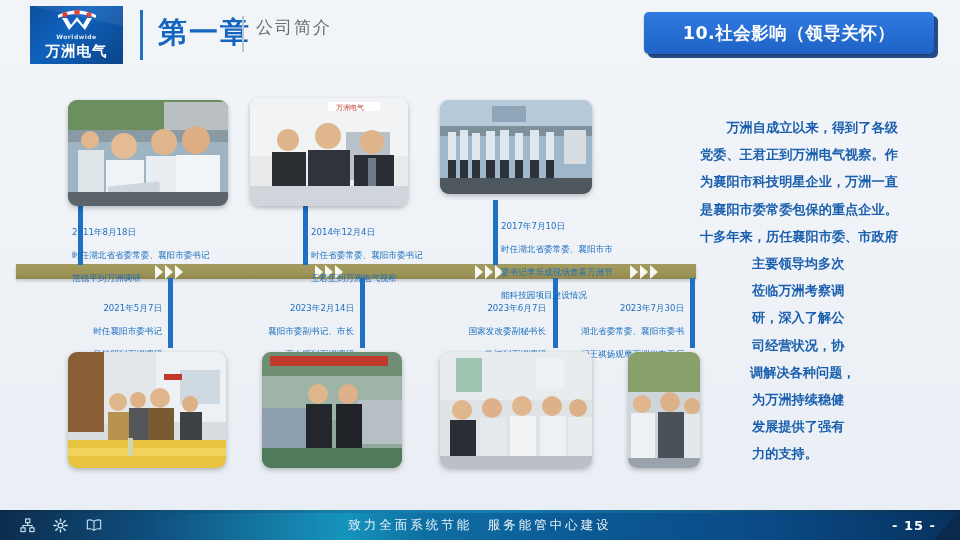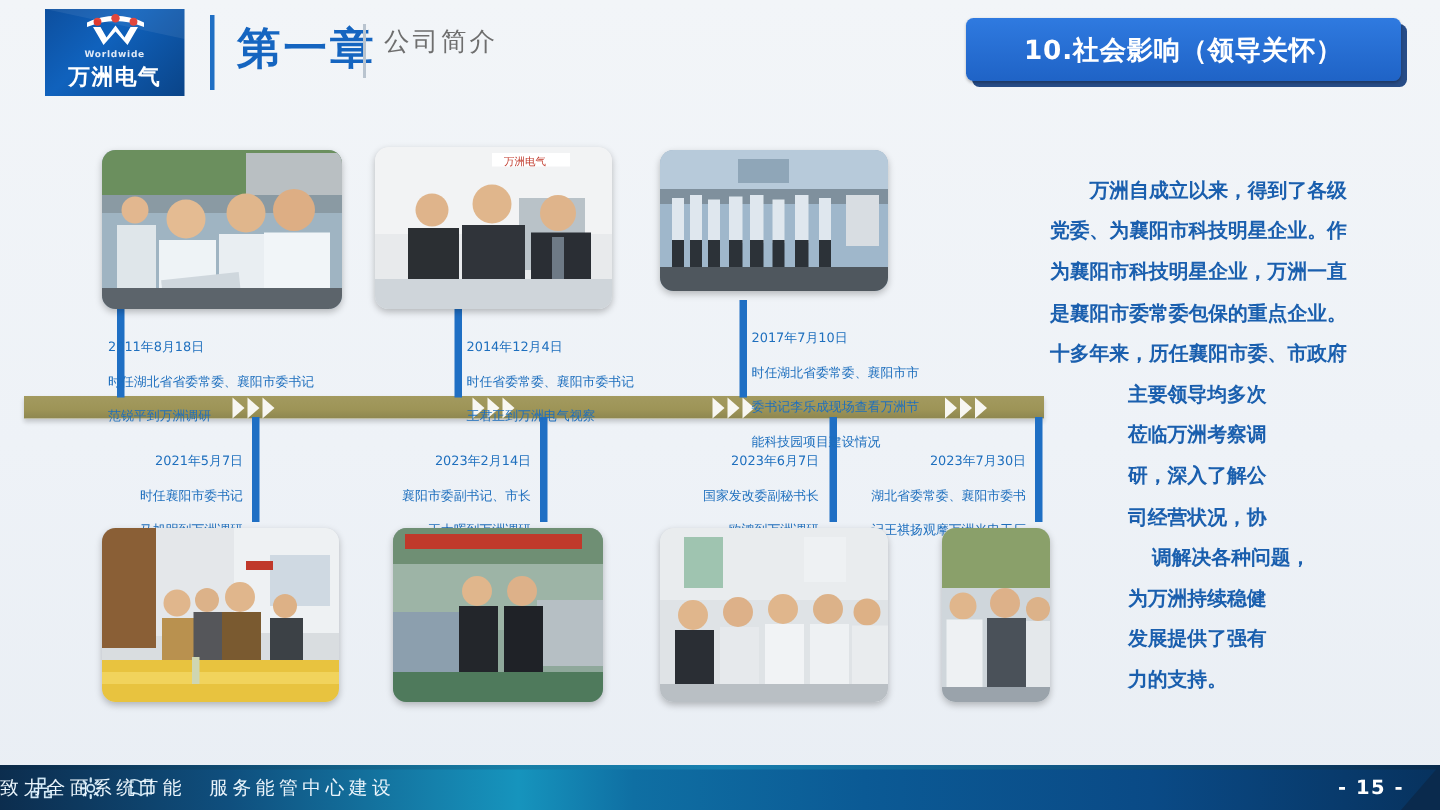"党委、为襄阳市科技明星企业。作" span.l { text: 为襄阳市科技明星企业 -> 王君正到万洲电气视察 }
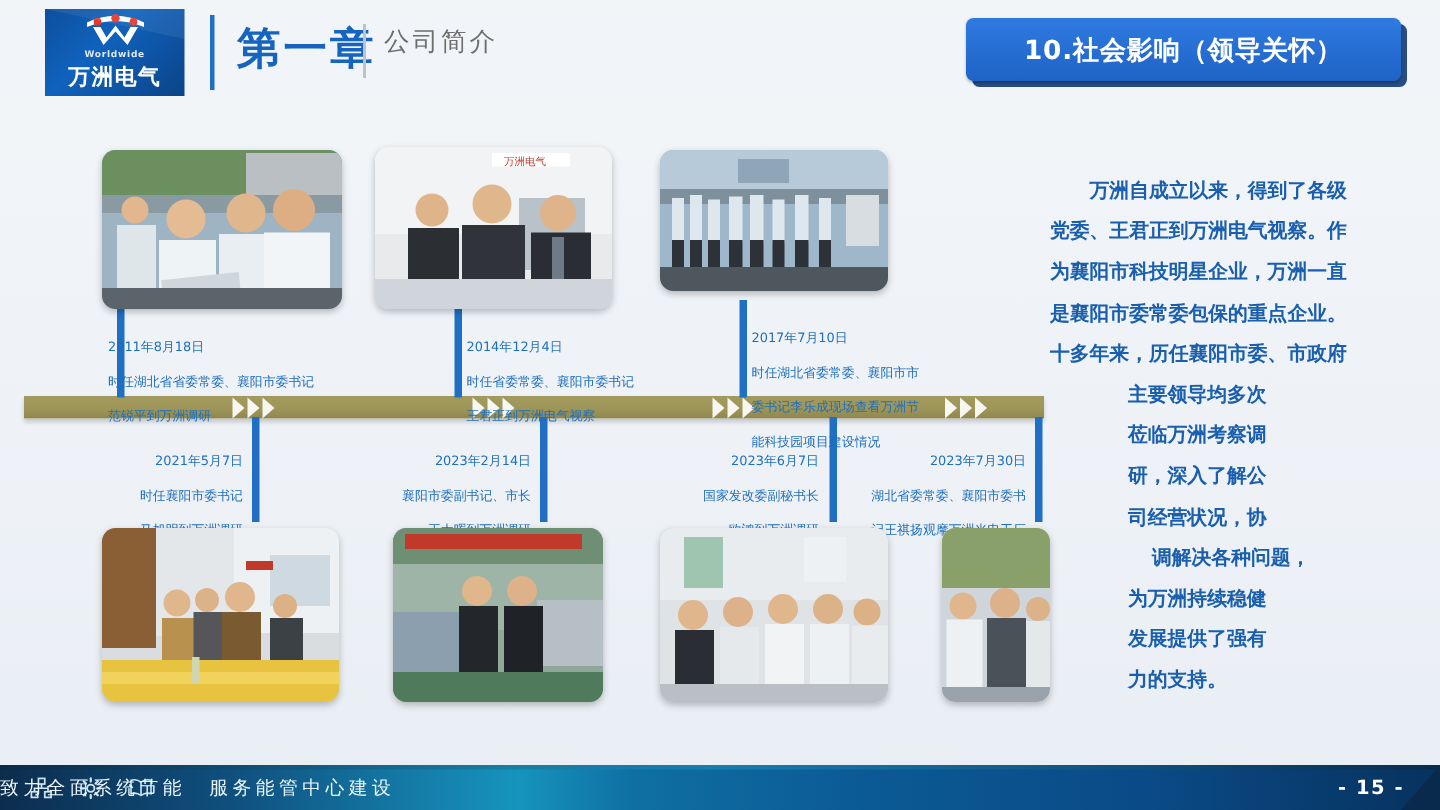"调解决各种问题，" span.l { padding-left: 68px -> 50px }
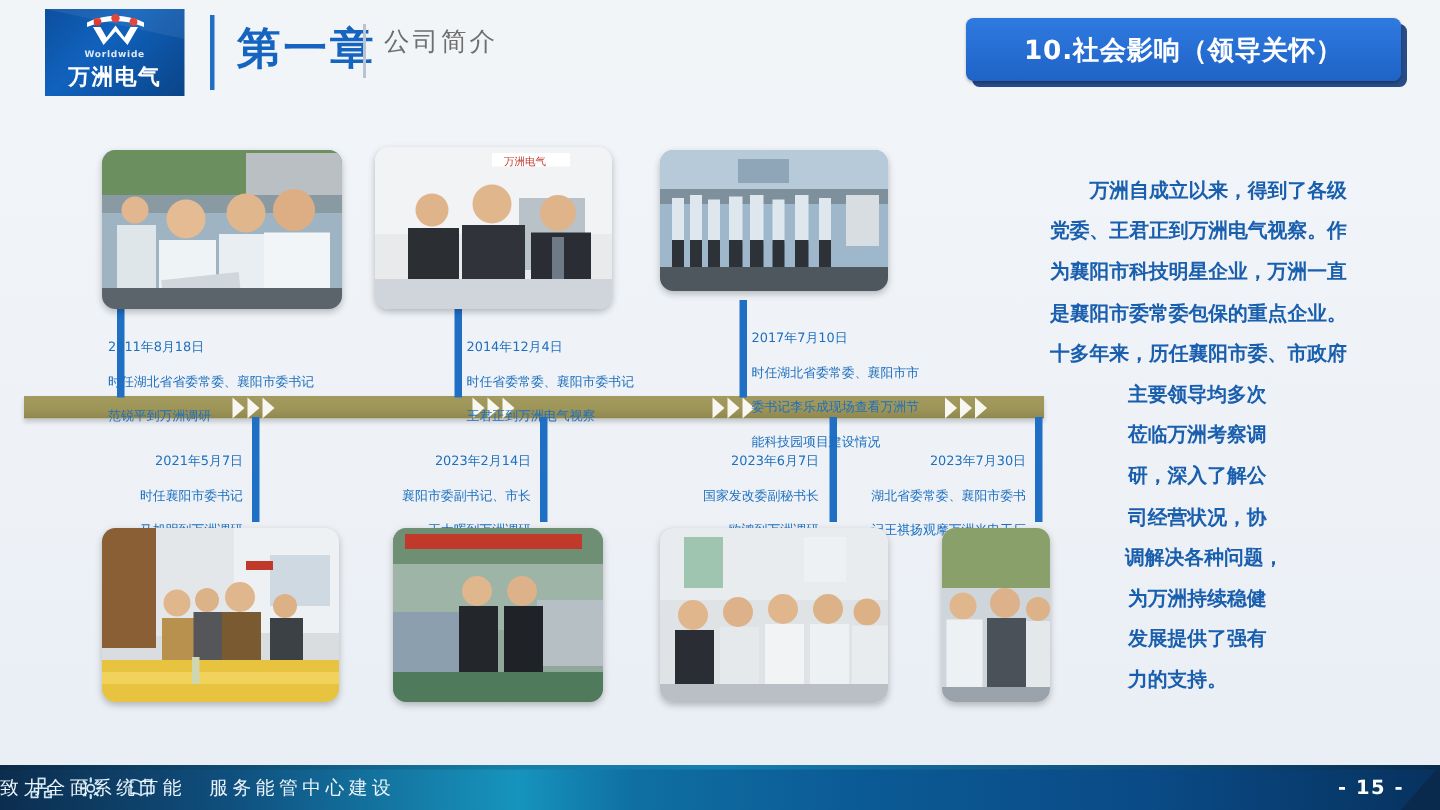"致力全面系统节能 服务能管中心建设" .f-center { text-align: none -> center }
